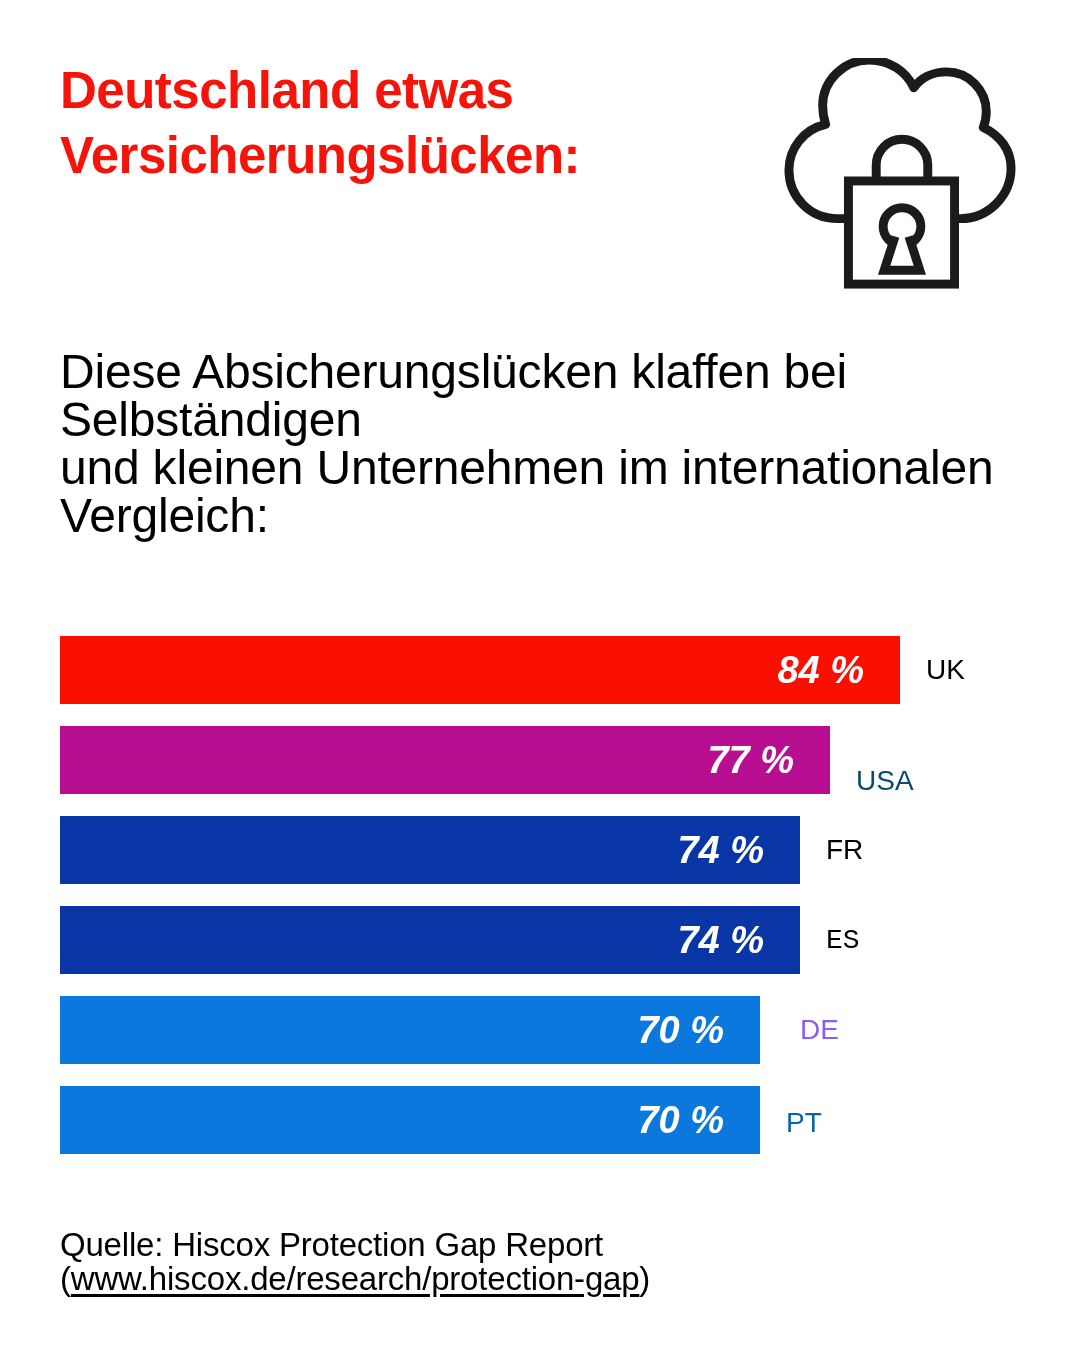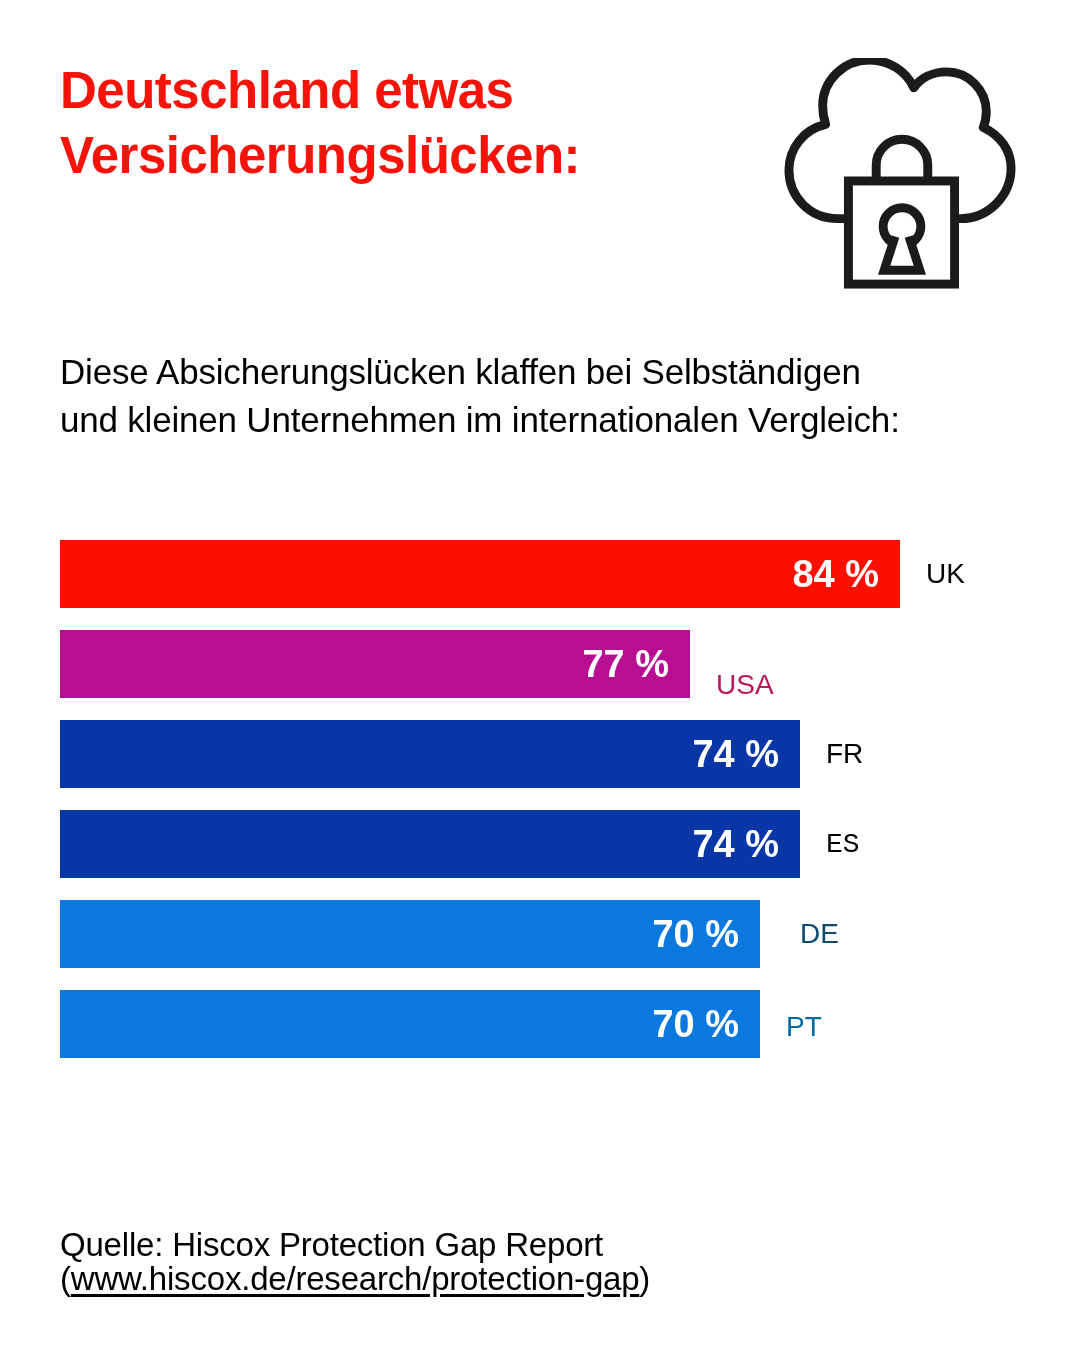"Diese Absicherungslücken klaffen bei" .subtitle { font-size: 35px -> 48px }
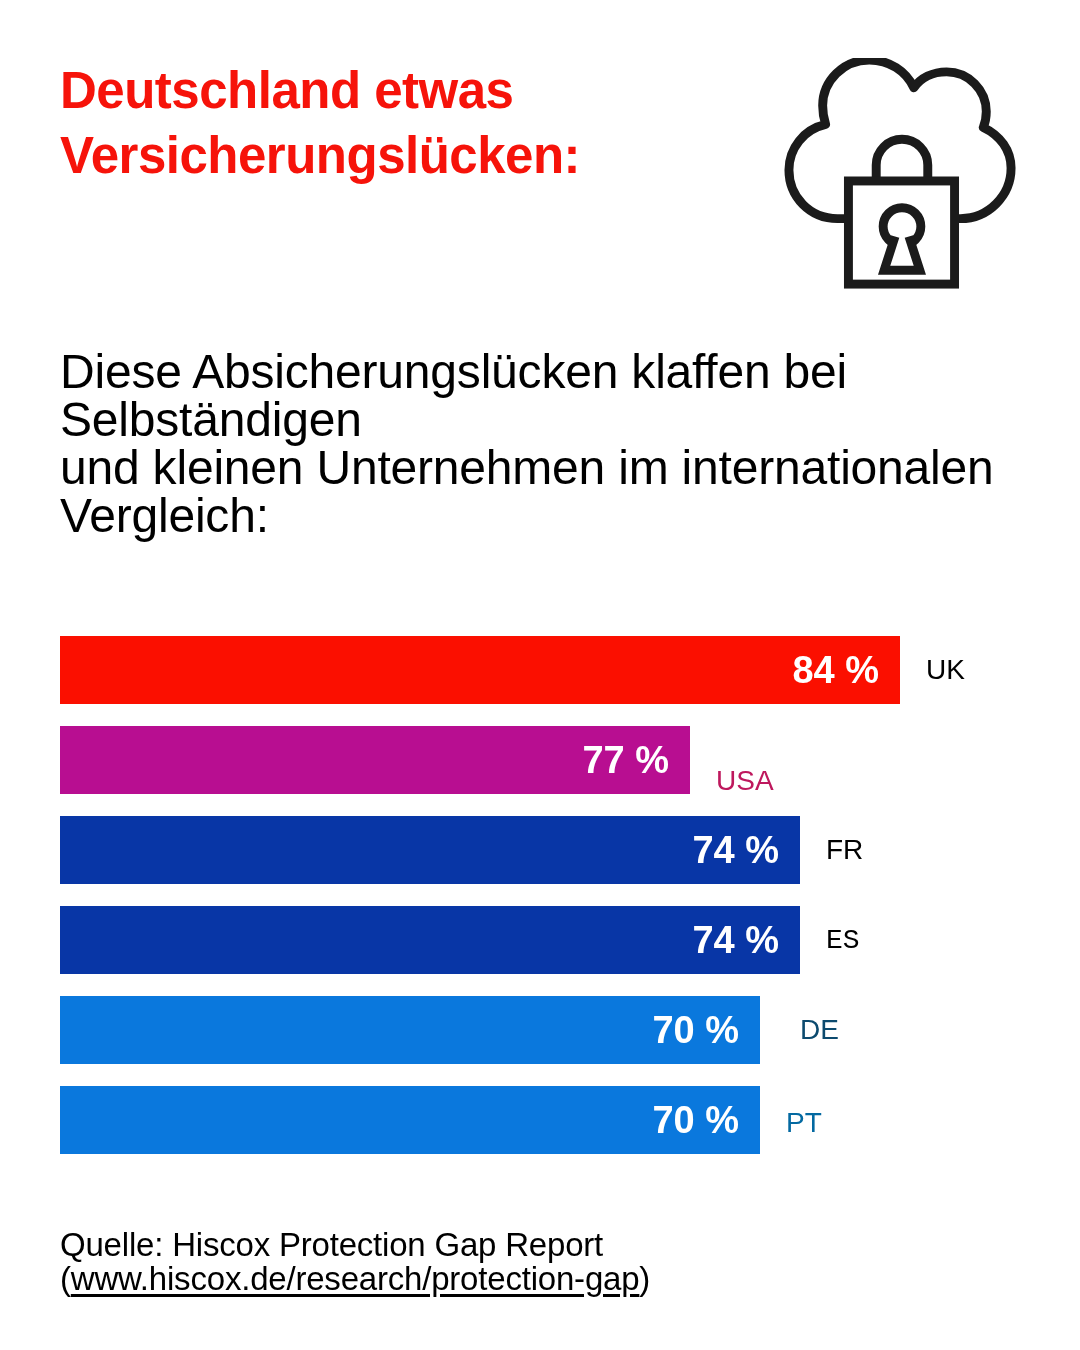"84 %" .bar { font-style: none -> italic; padding-right: 21px -> 36px }
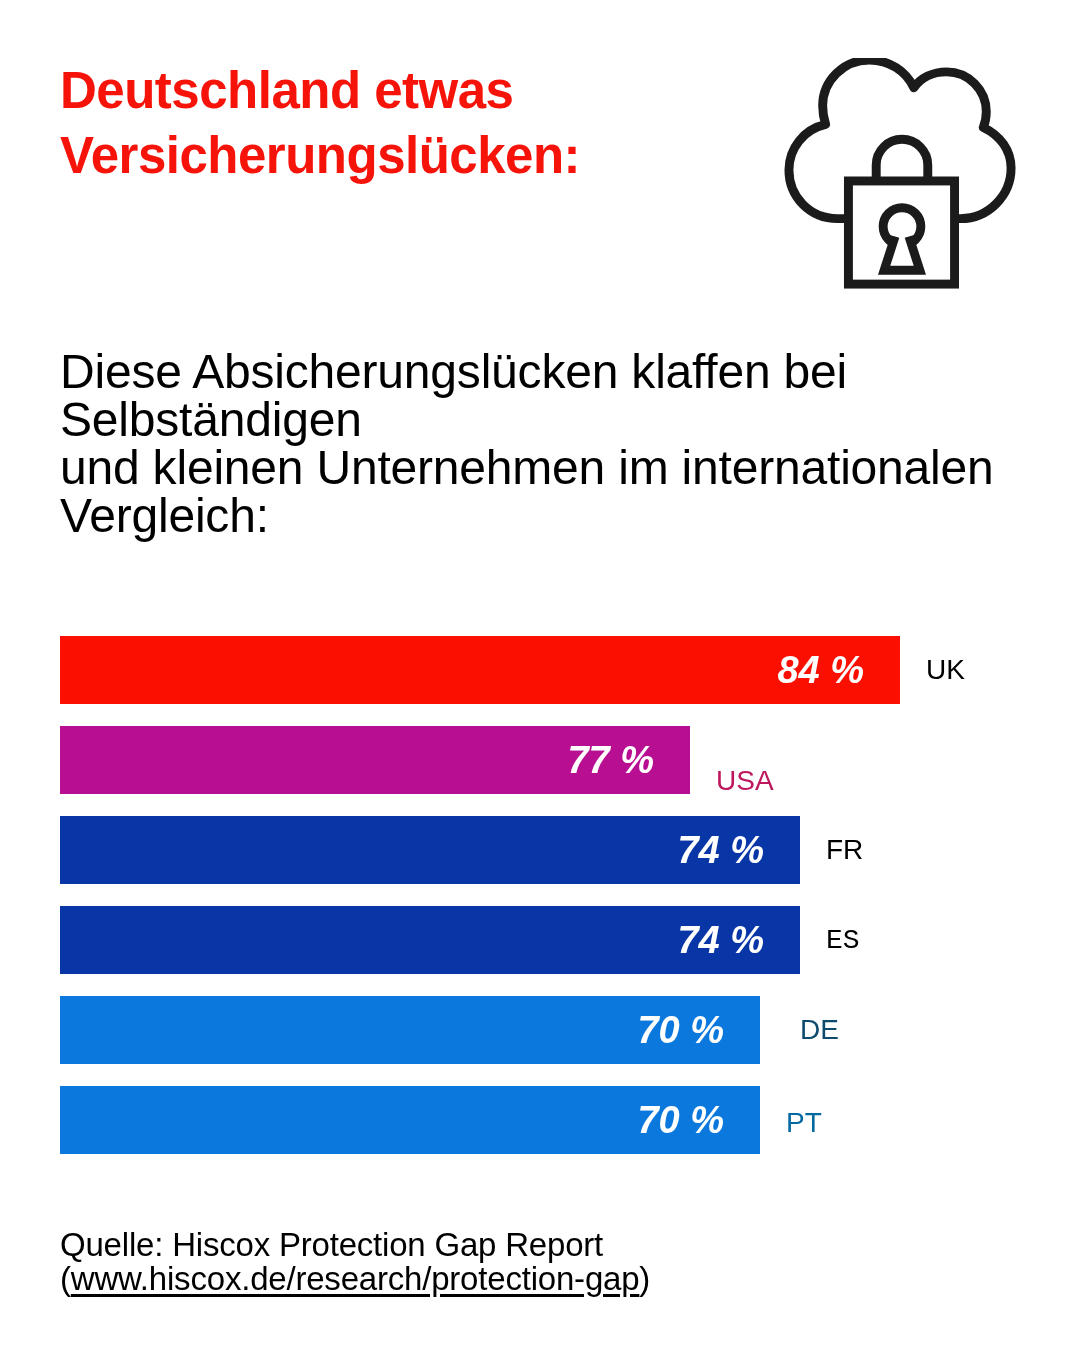"77 %" div.bar { width: 630px -> 770px }
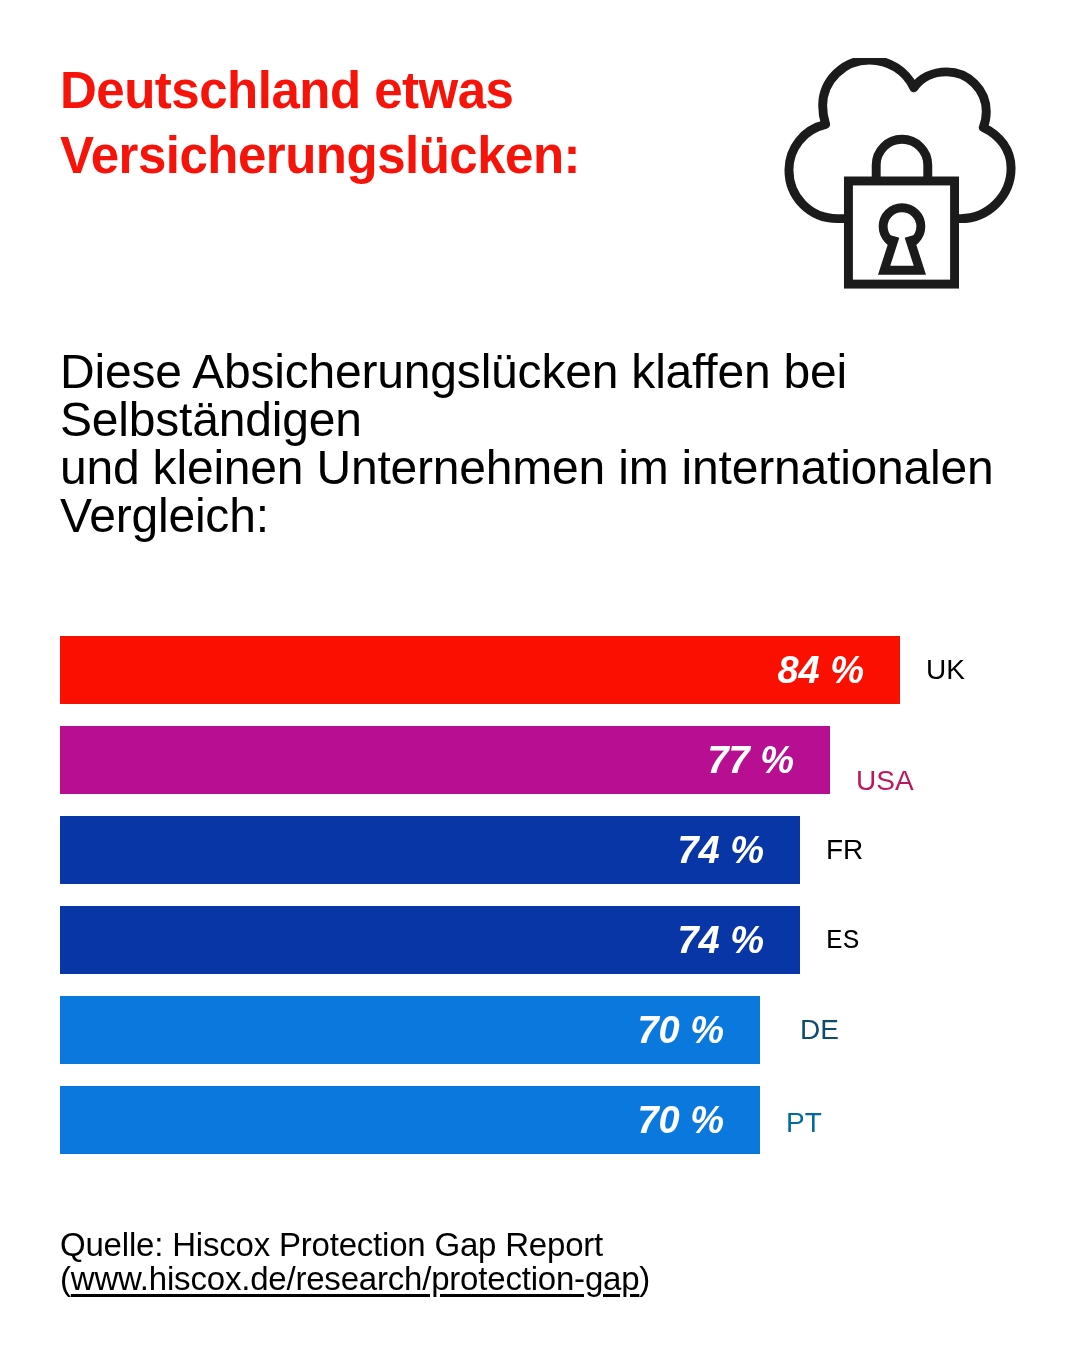"USA" span.bar-cat { color: #be185d -> #0c4a6e }
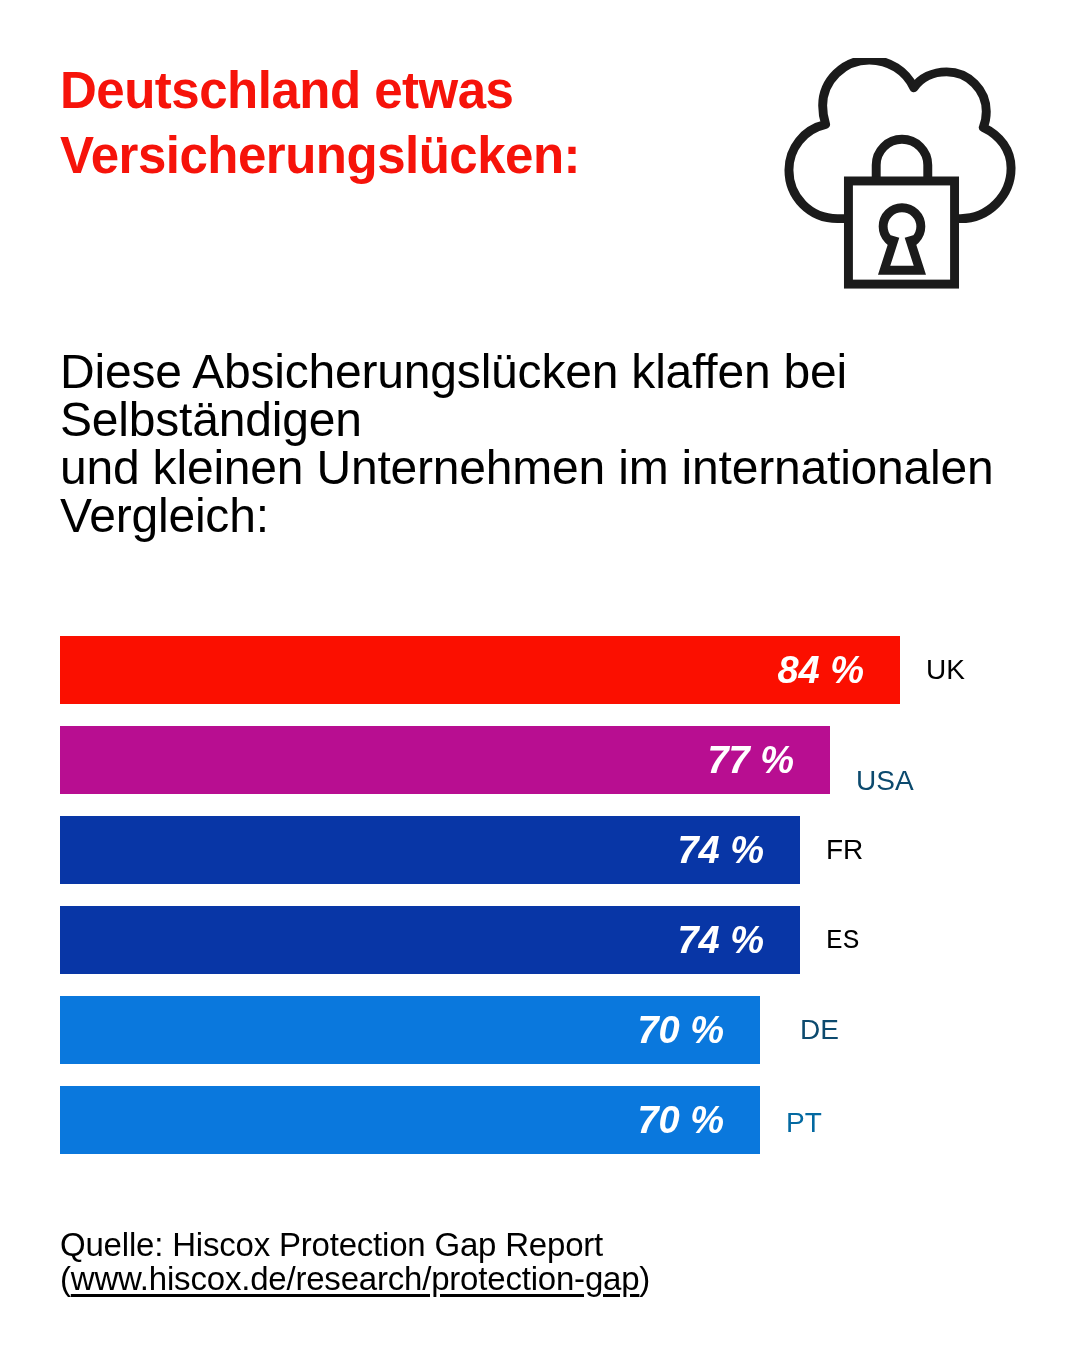"DE" span.bar-cat { color: #0c4a6e -> #8b5cf6 }
